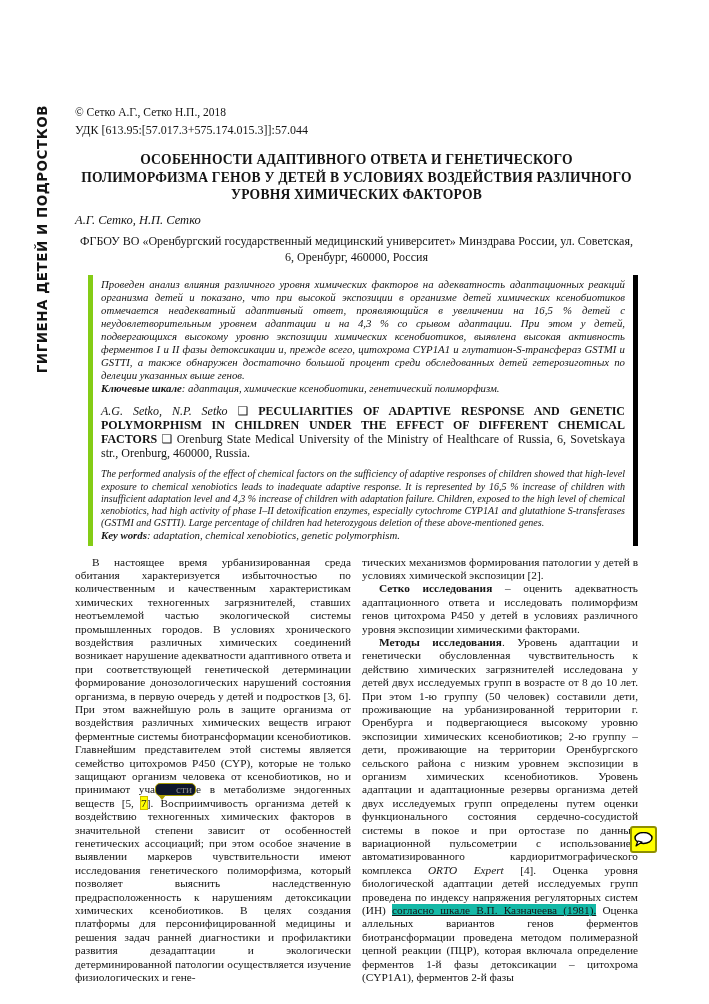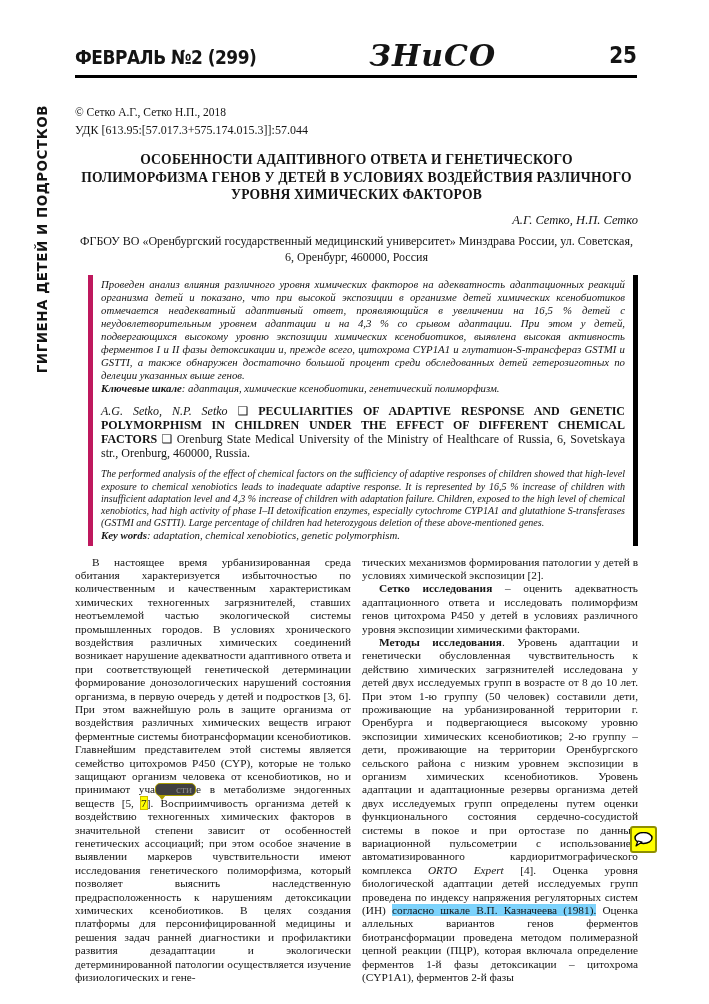"ФЕВРАЛЬ №2 (299)" div.header { html: <div> <div>ФЕВРАЛЬ №2 (299)</div> <div>ЗНиСО</div> <div>25</div> </div> -> none }
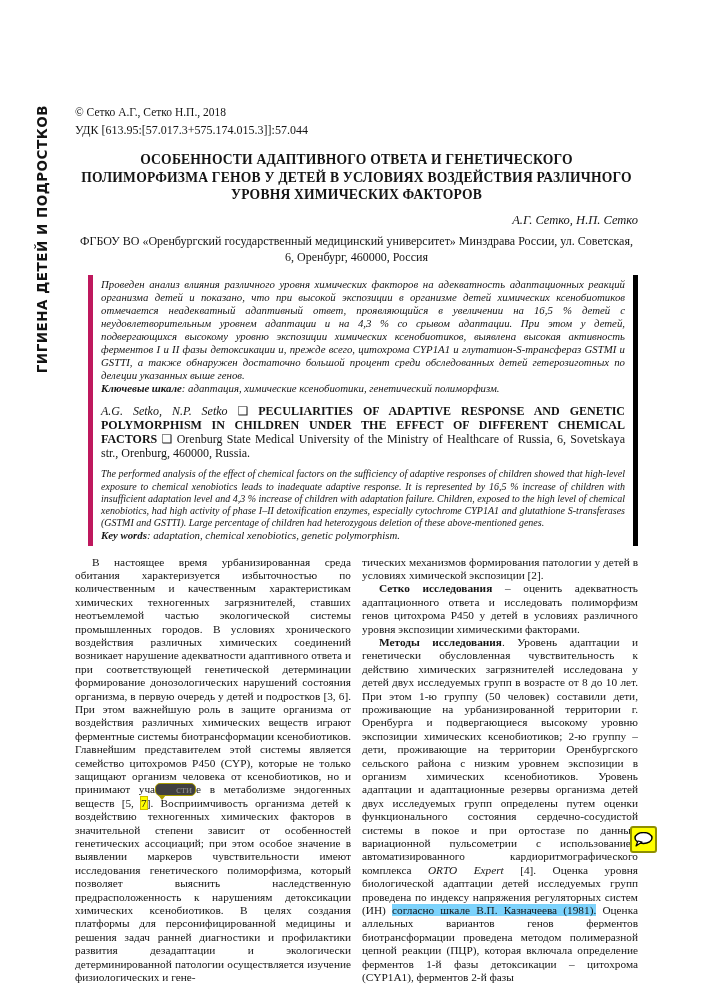"А.Г. Сетко, Н.П. Сетко" .authors { text-align: right -> left }
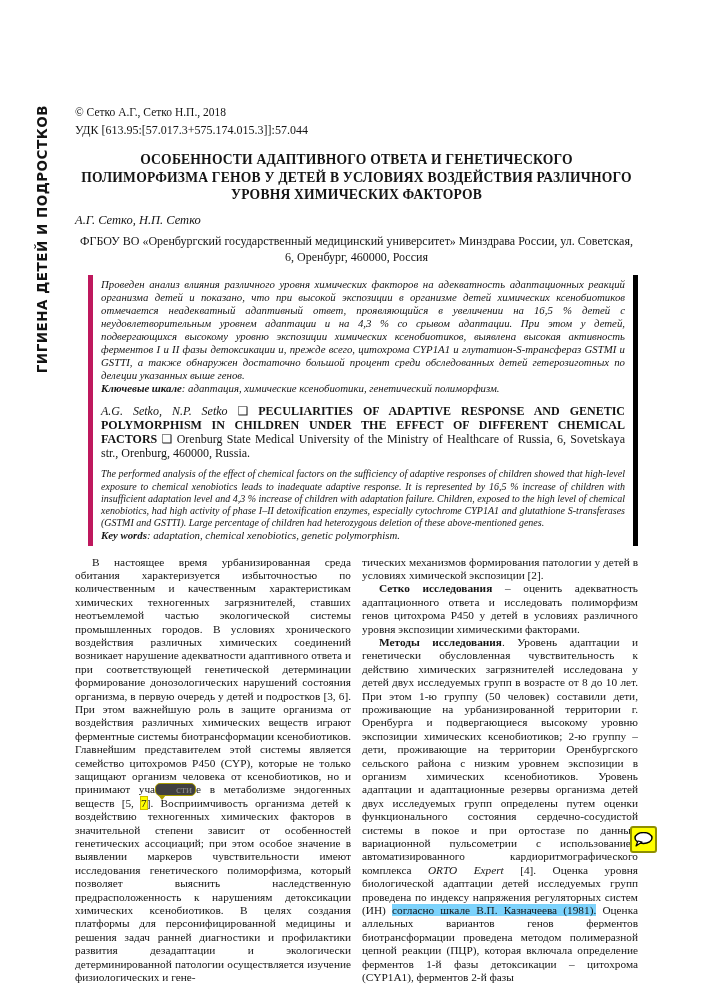"Проведен анализ влияния различного" .abstract-box { border-left: 5px solid #be185d -> 5px solid #84cc16 }
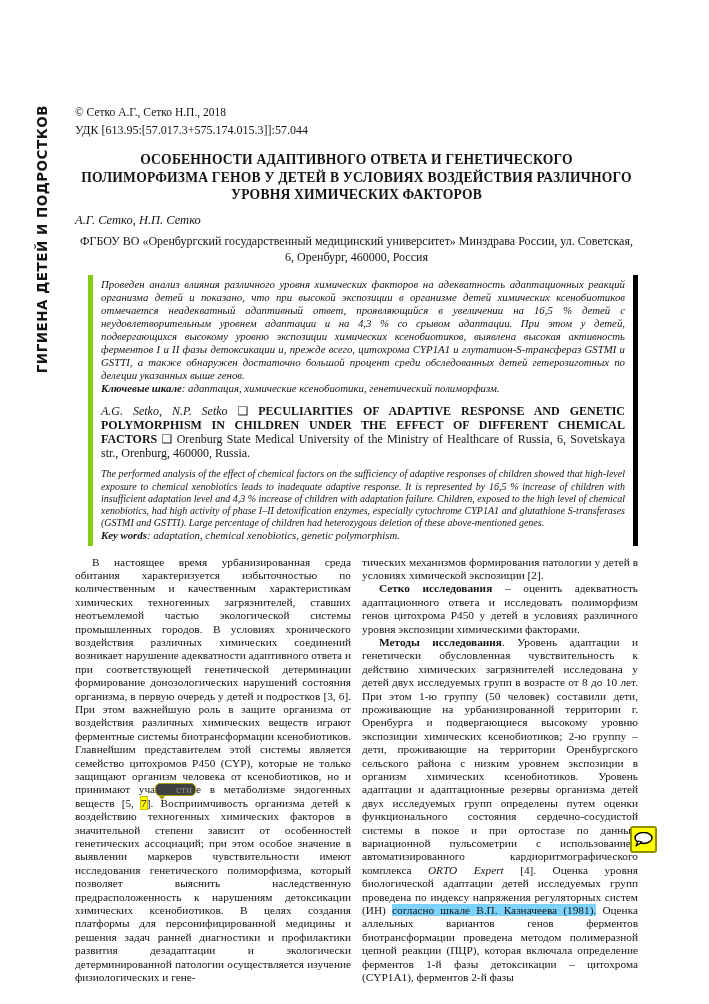"сти" .bubble-inline { background: #404040 -> #0f172a }
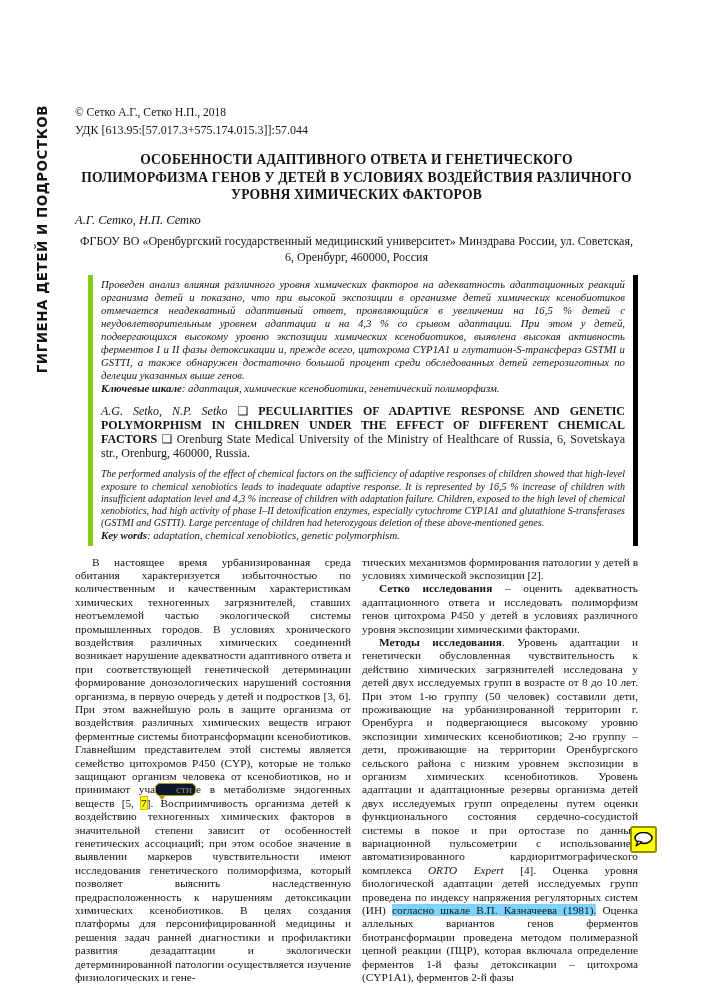"согласно шкале В.П. Казначеева (1981)." .hl { background: #7dd3fc -> #14b8a6; text-decoration: none -> underline }
